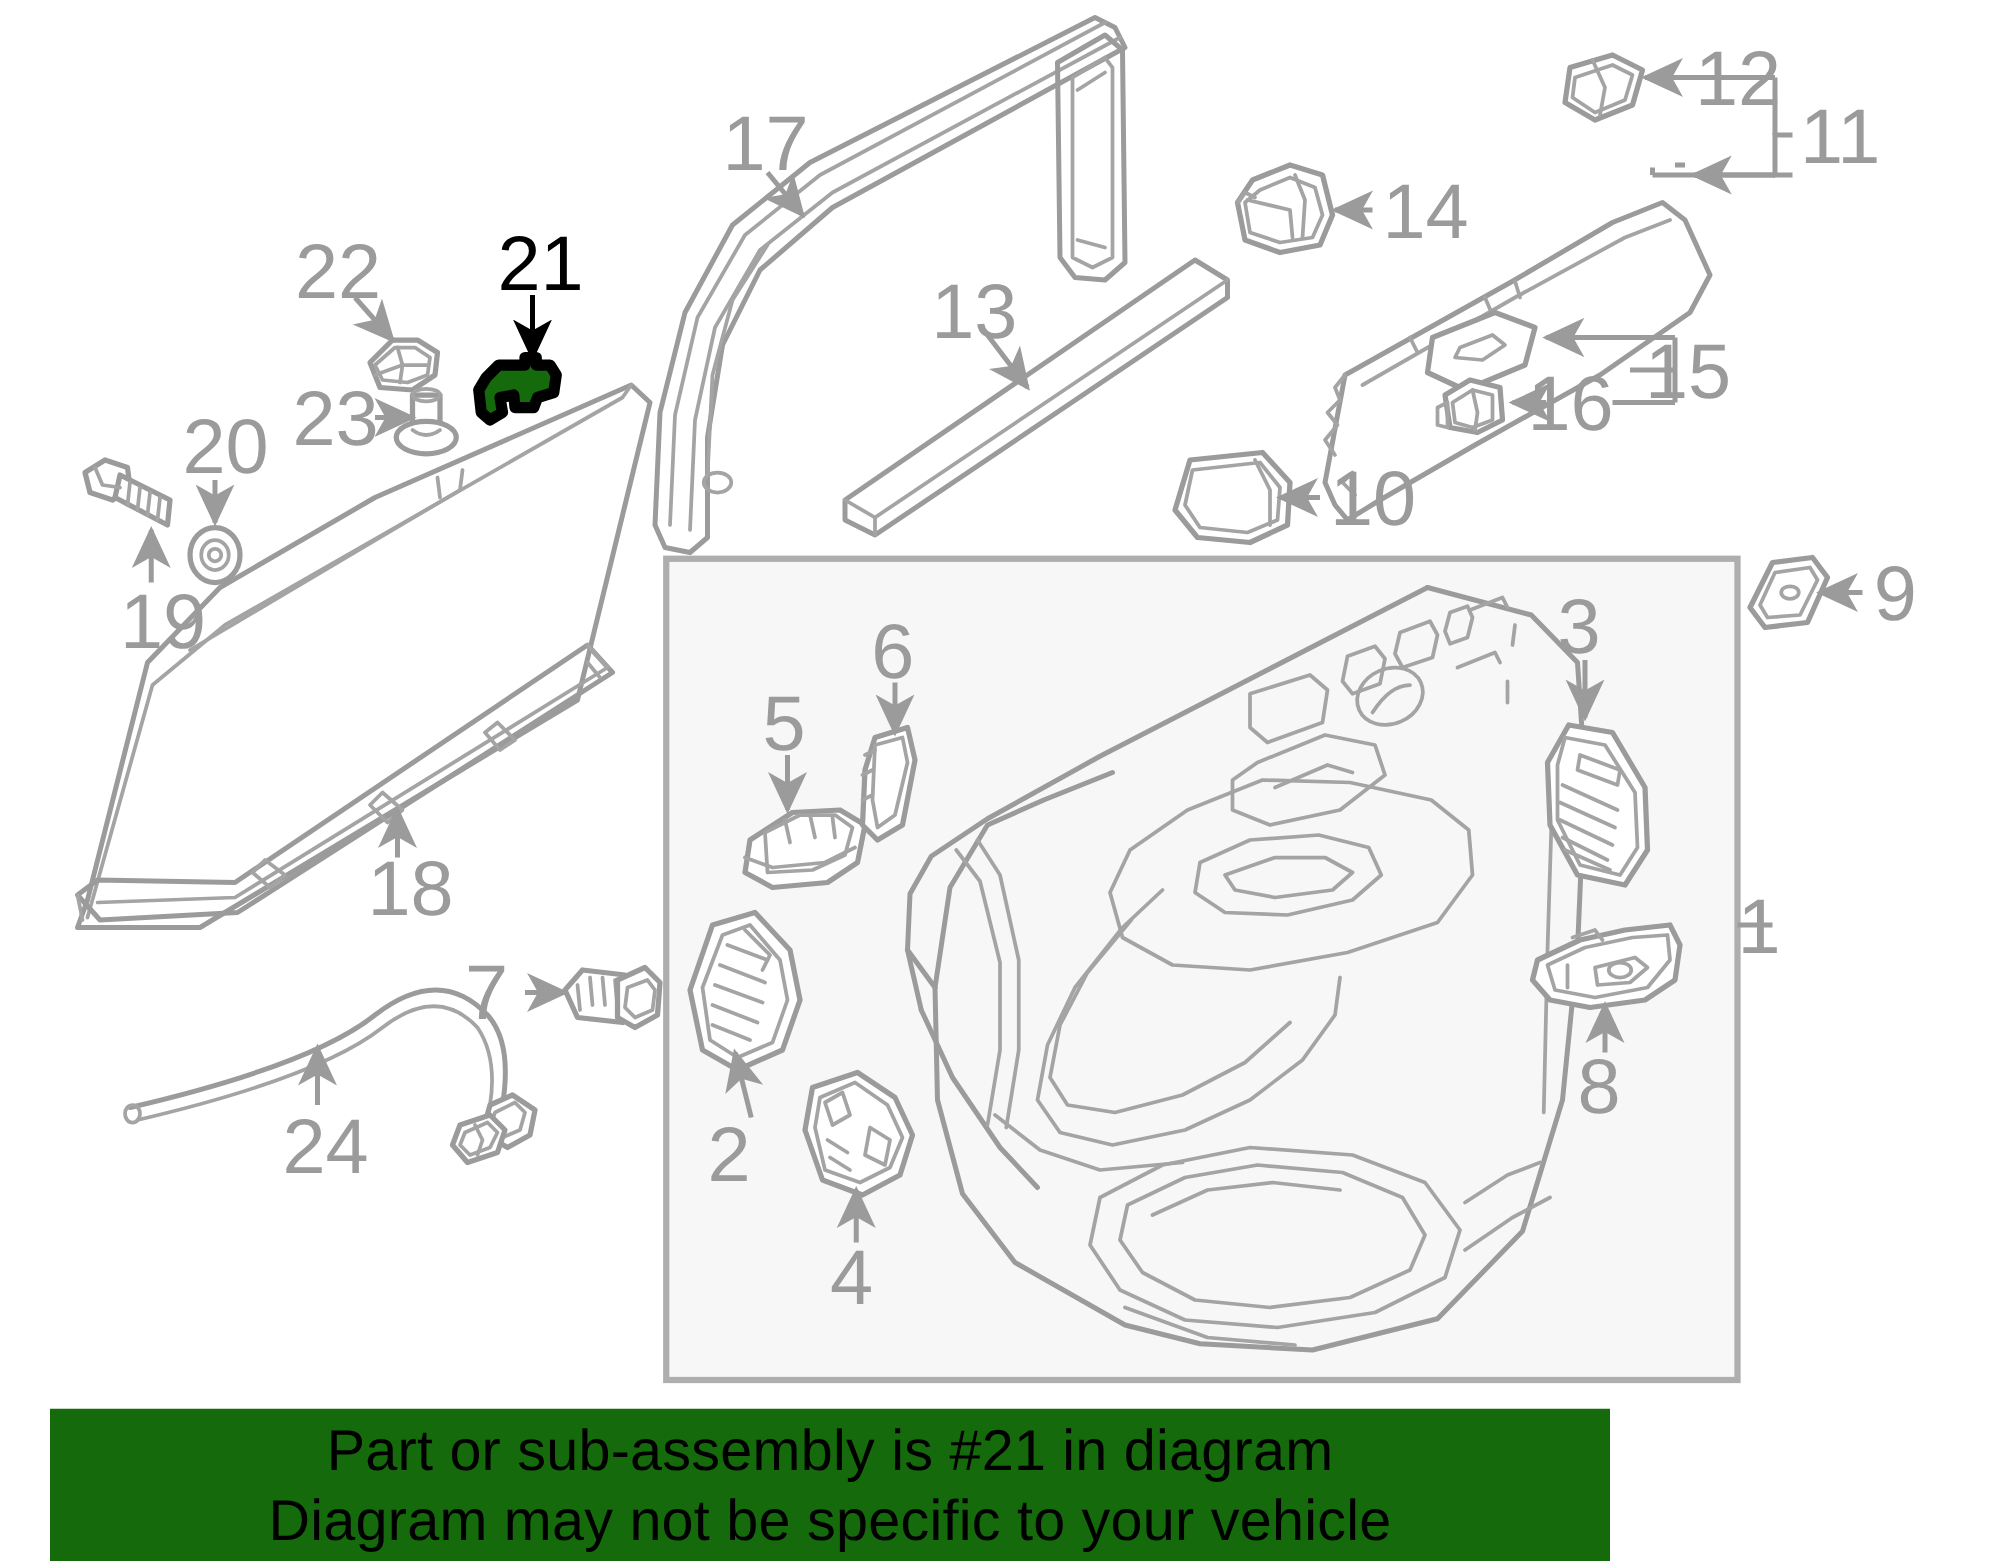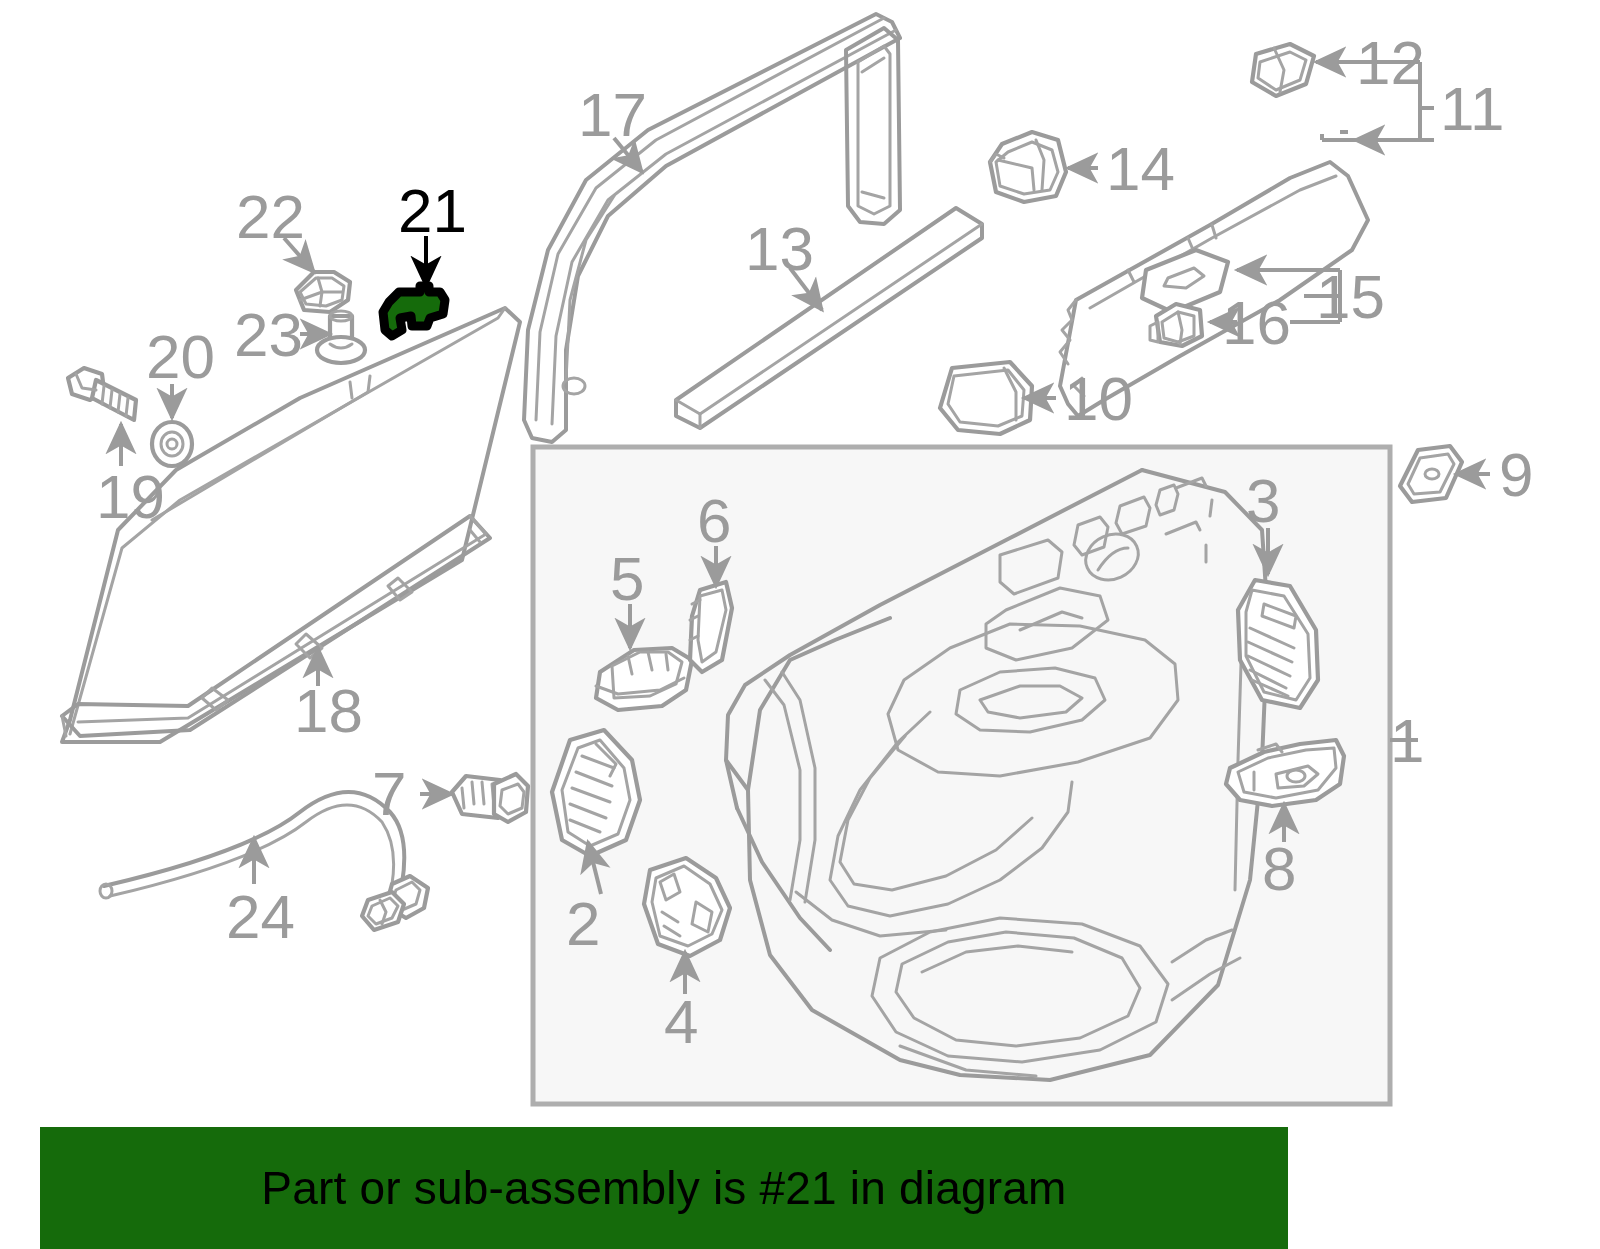"Diagram may not be specific" div.bl { html: none -> <div>Diagram may not be specific to your vehicle</div> }
